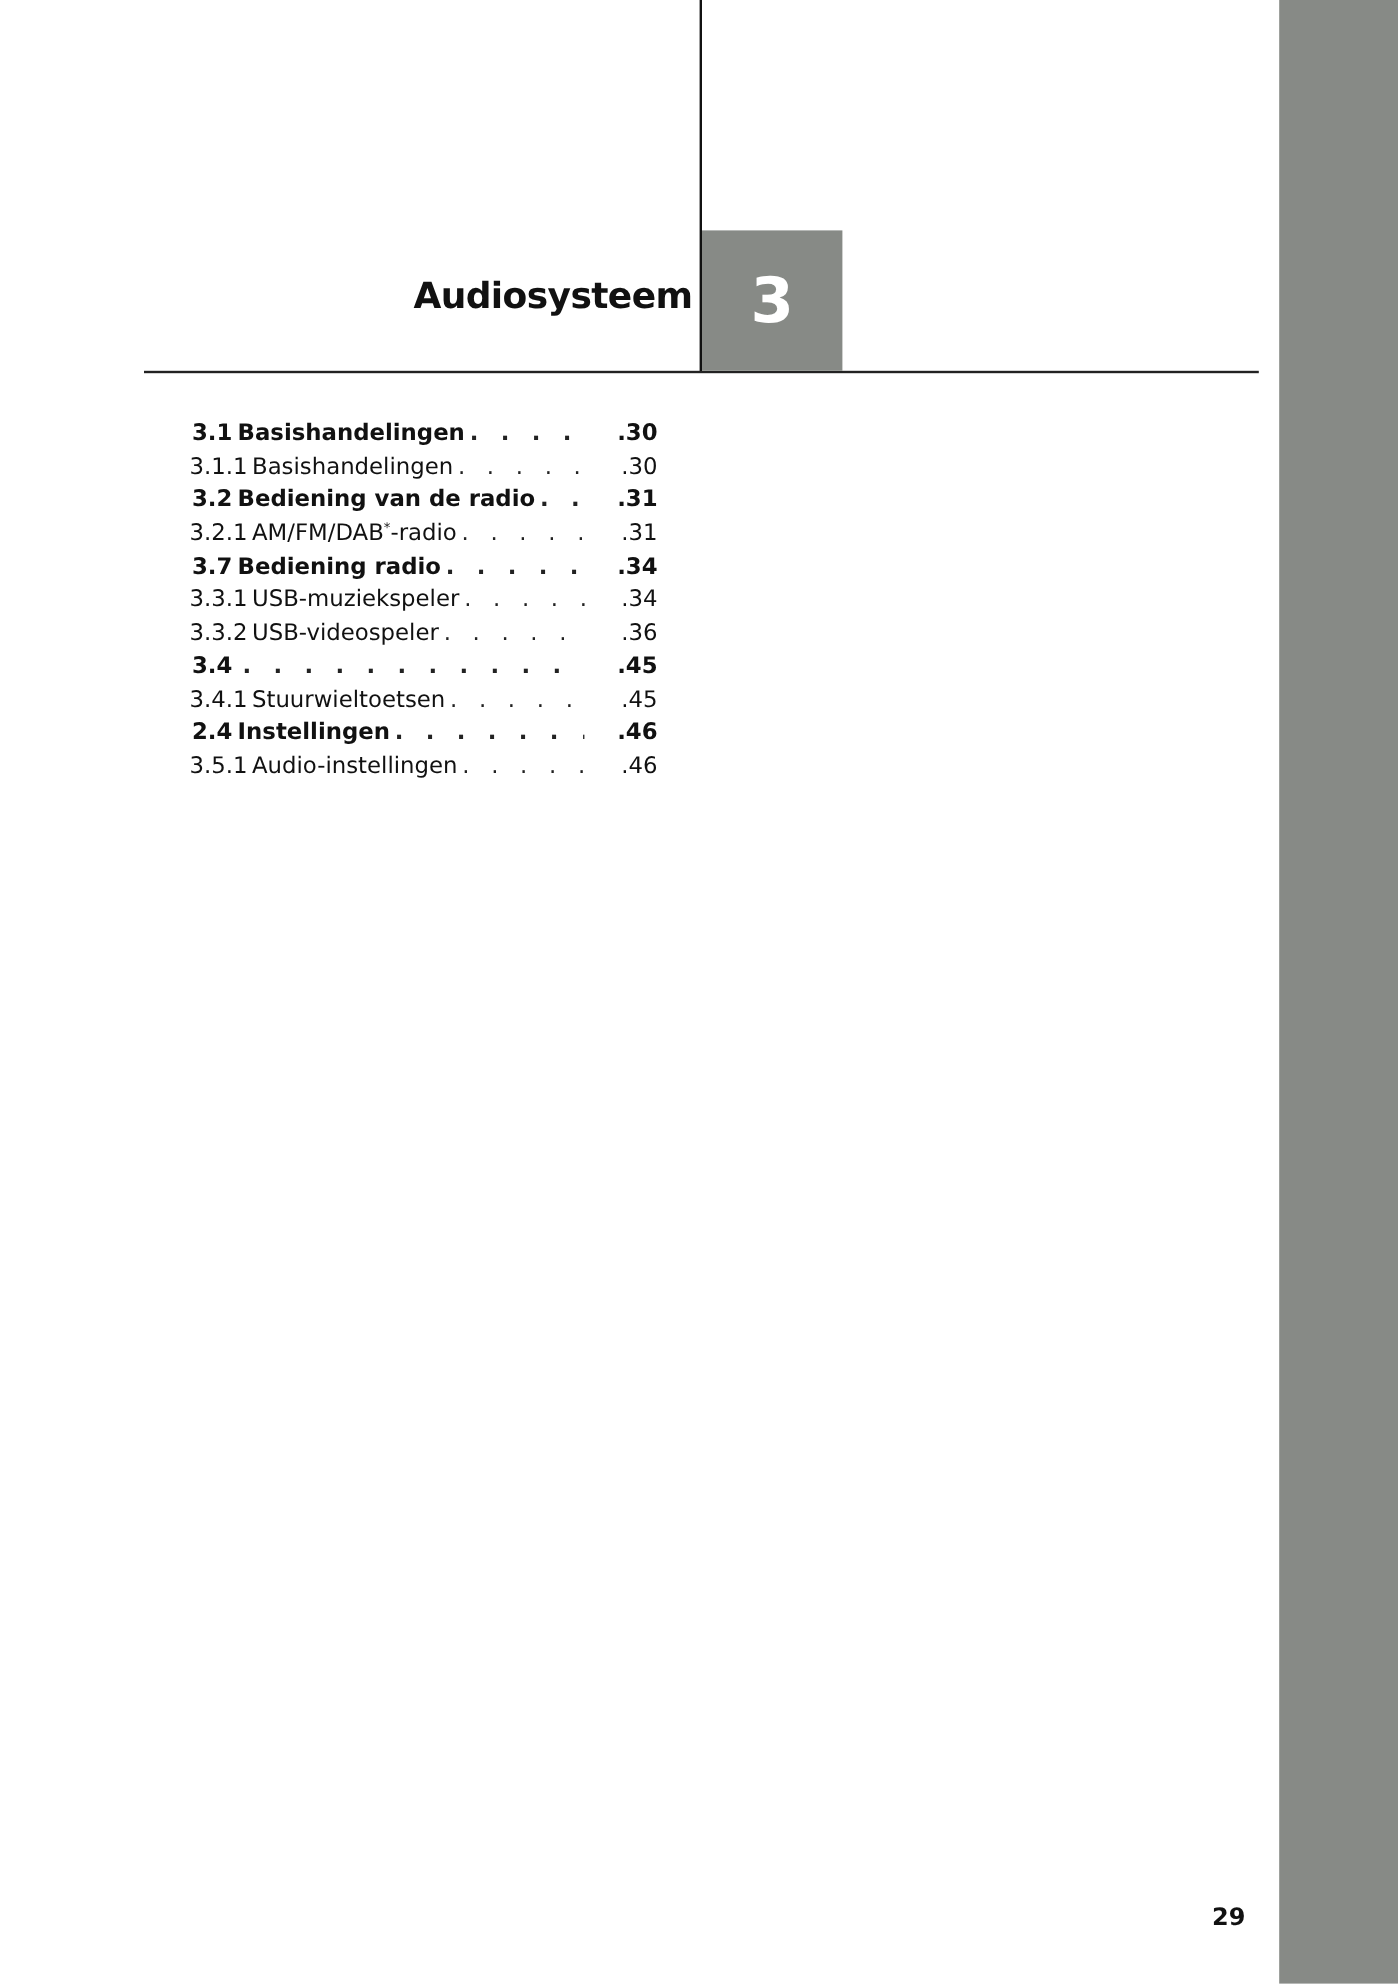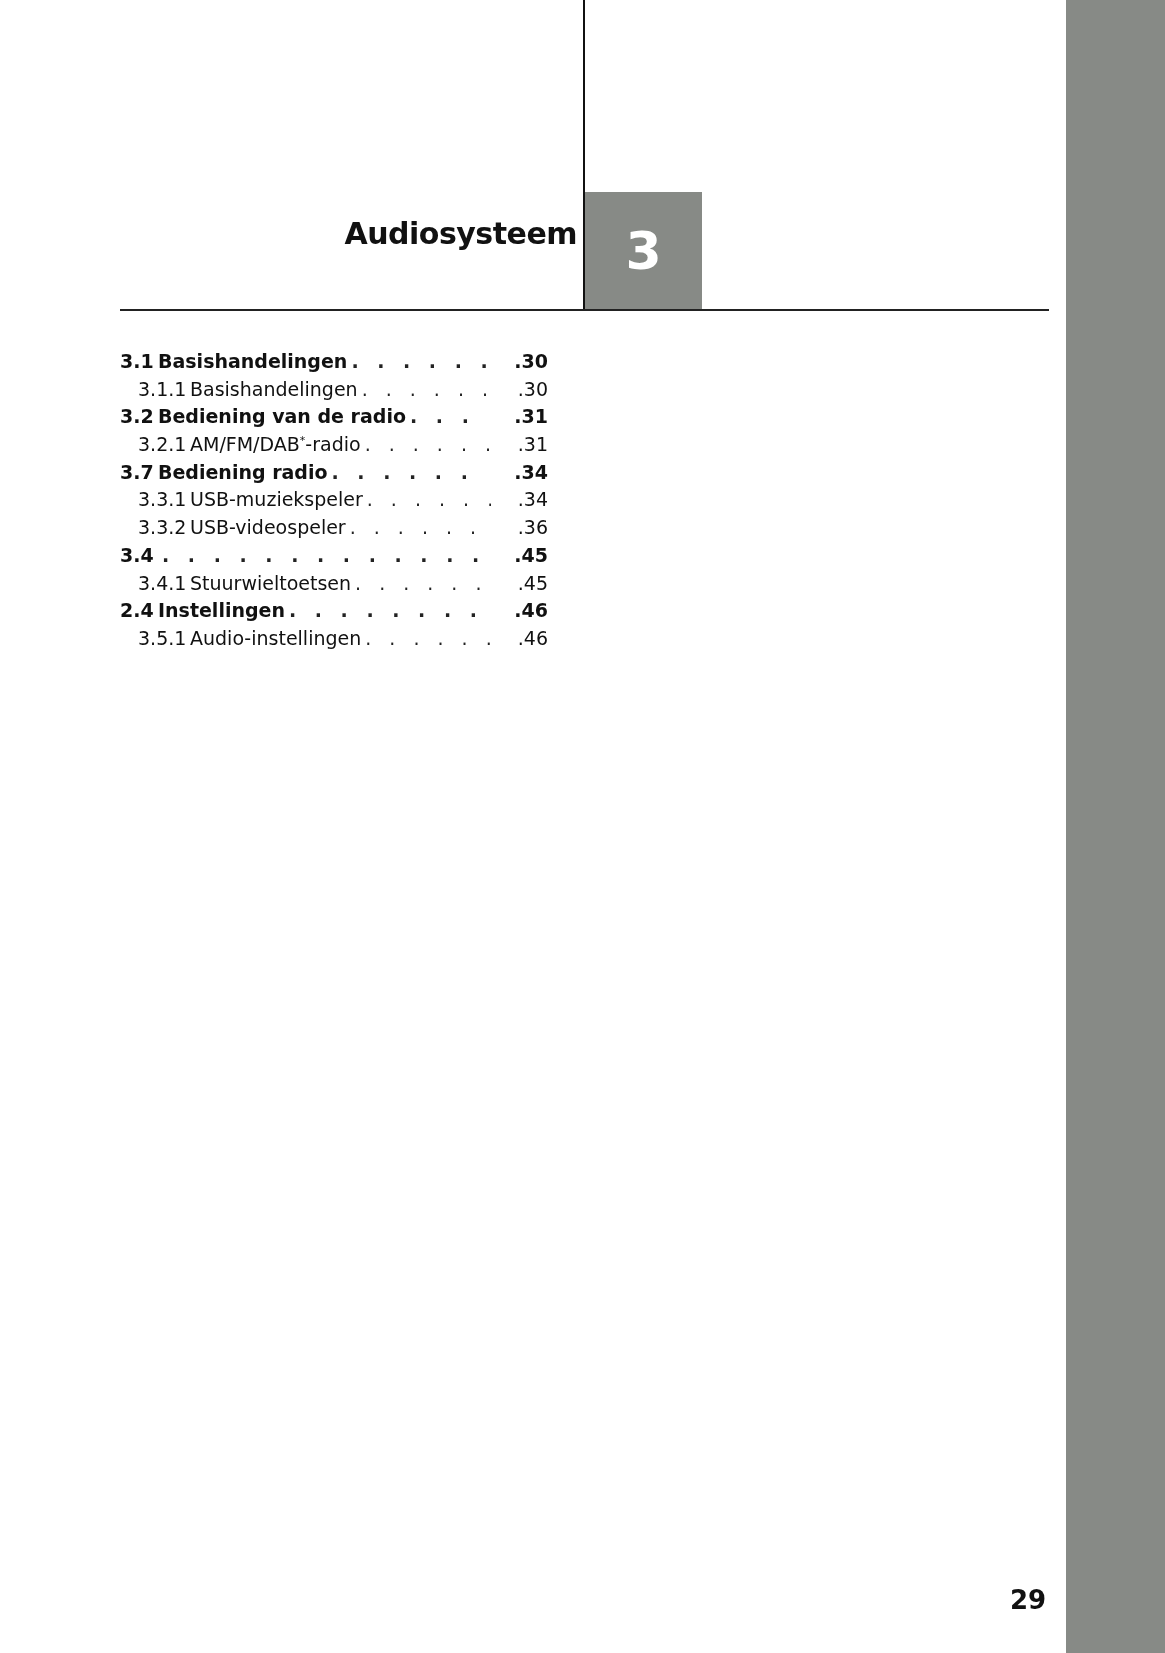"Audiosysteem" .chapter-title { top: 216px -> 230px }
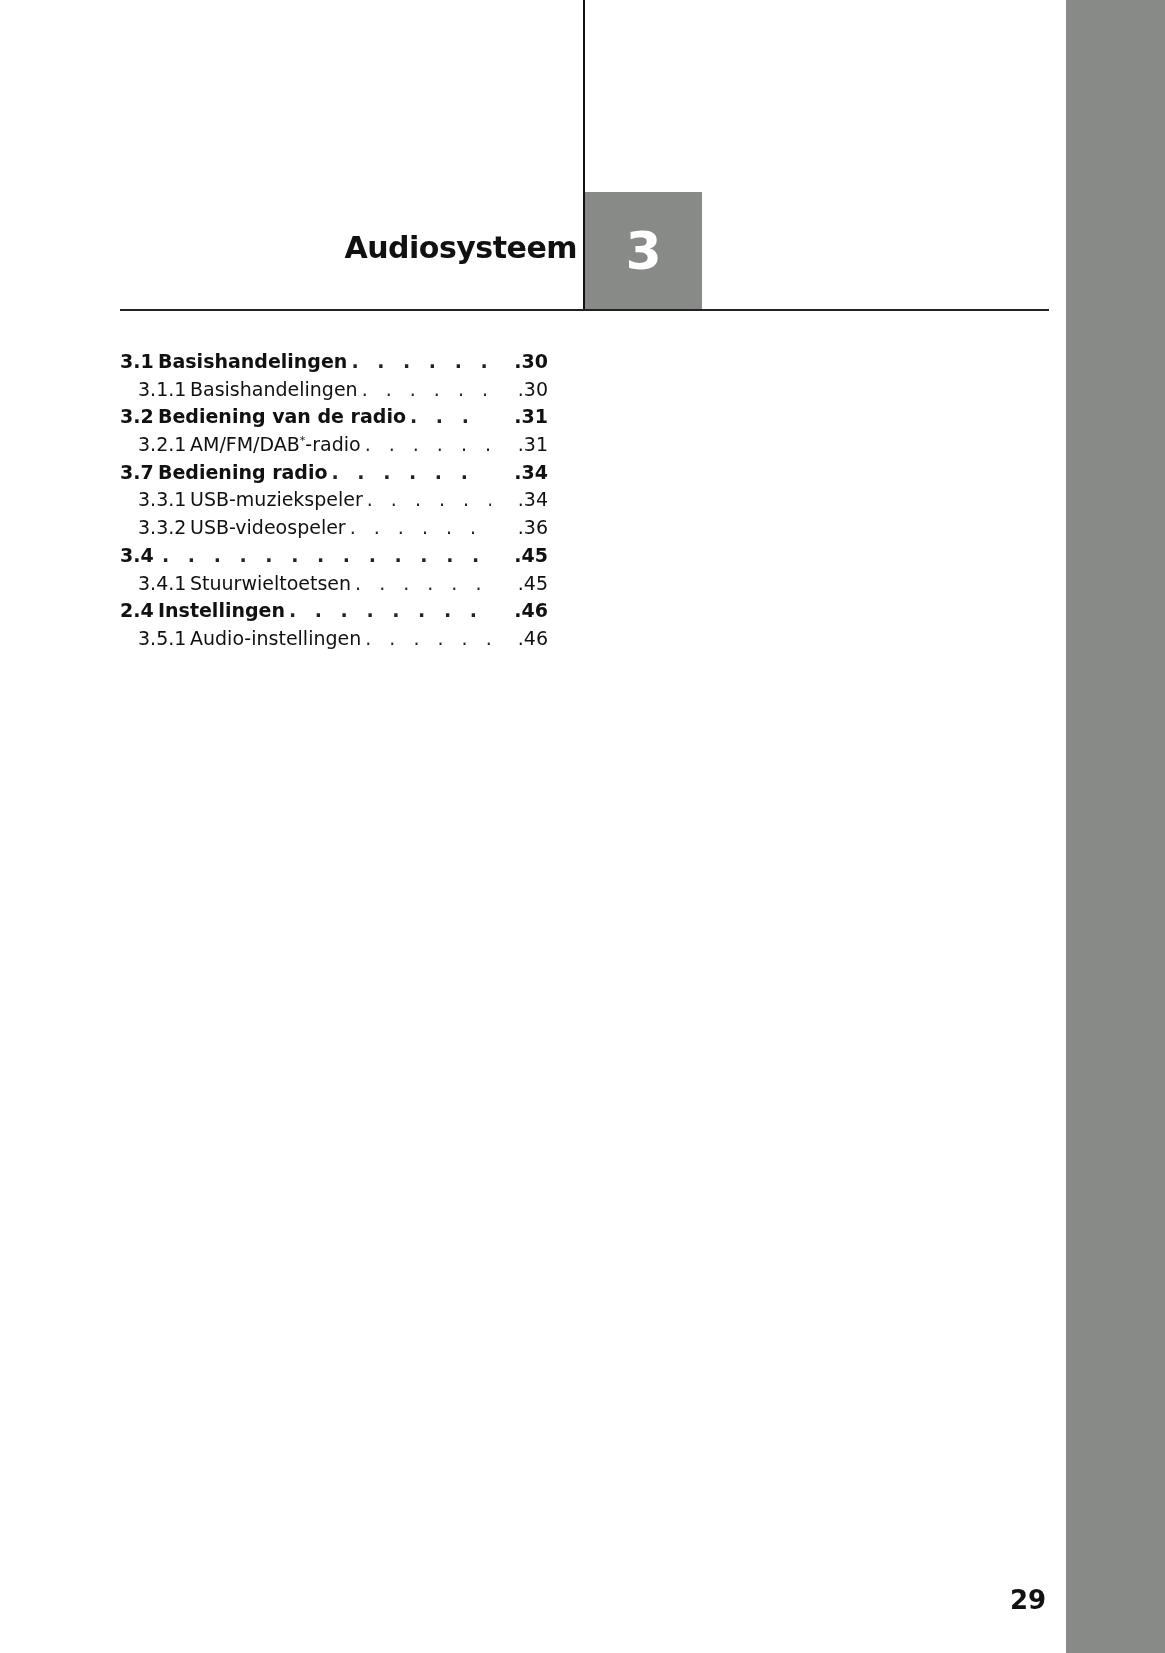"3.1" .main .num { margin-left: none -> 40px }
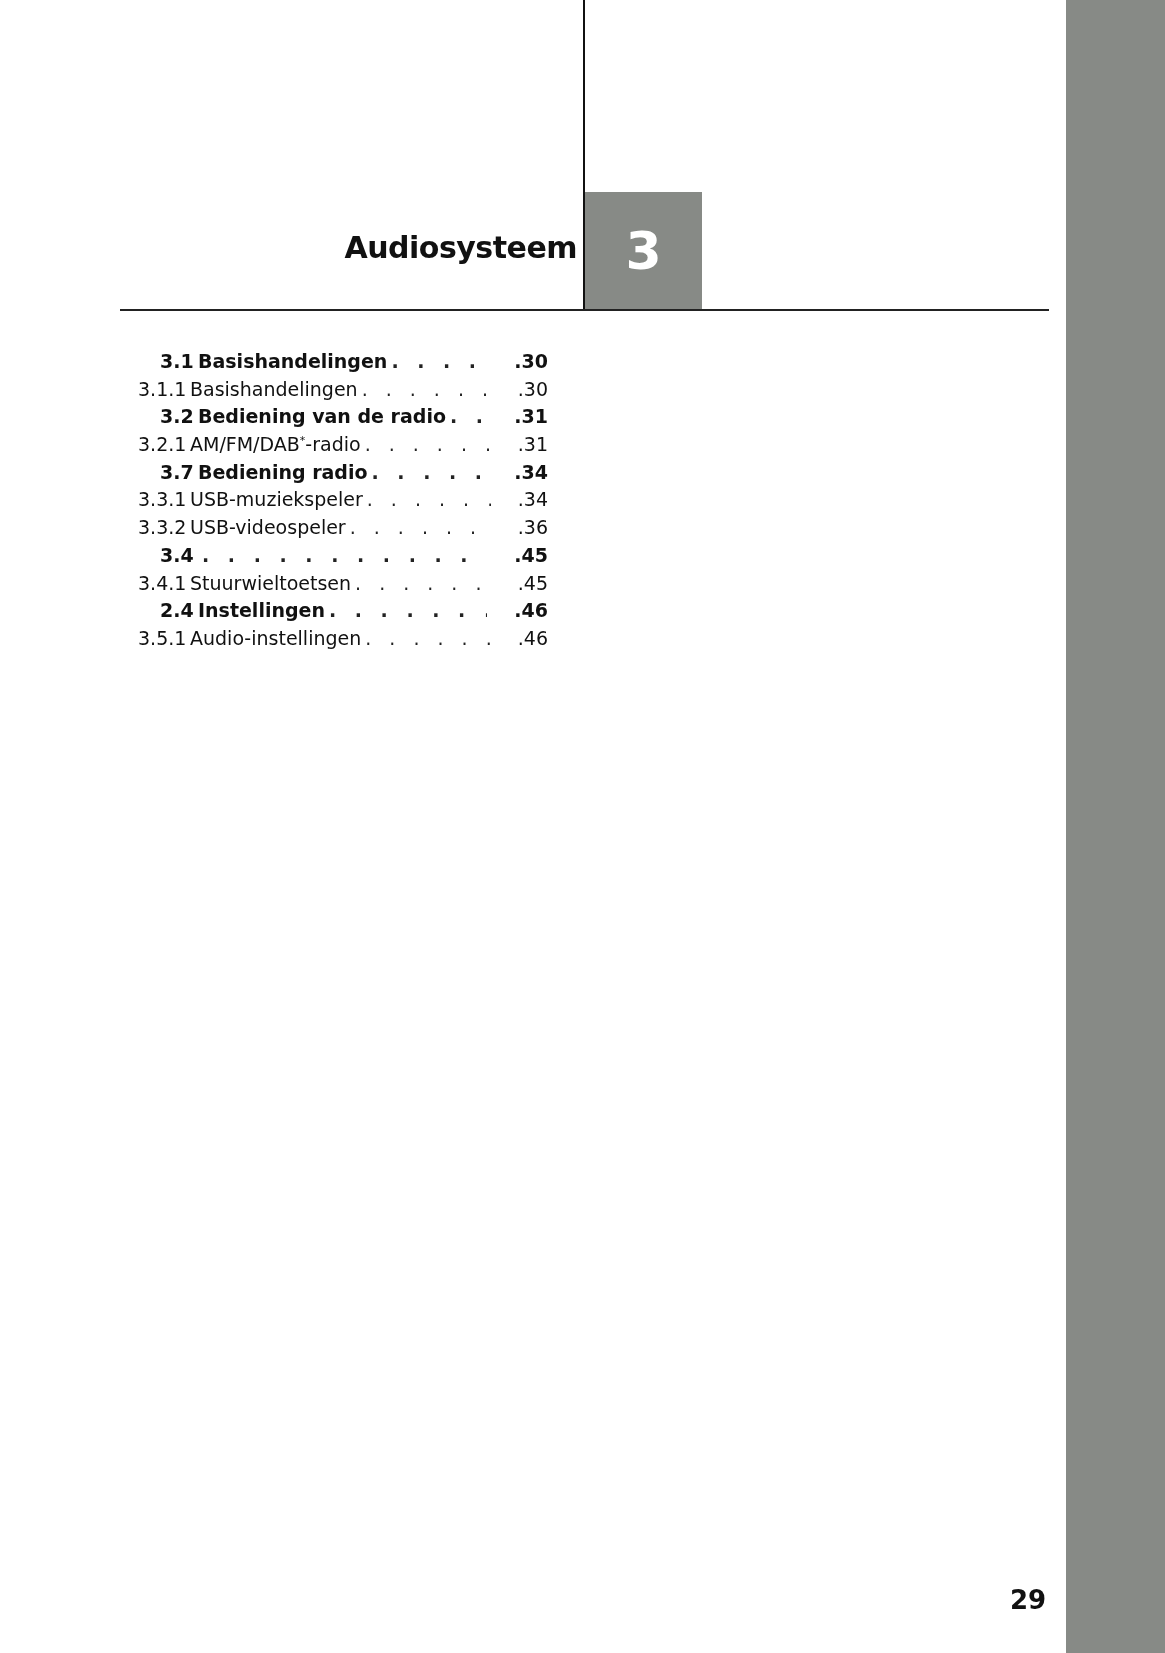"3.1.1" .sub .num { margin-left: 18px -> 38px }
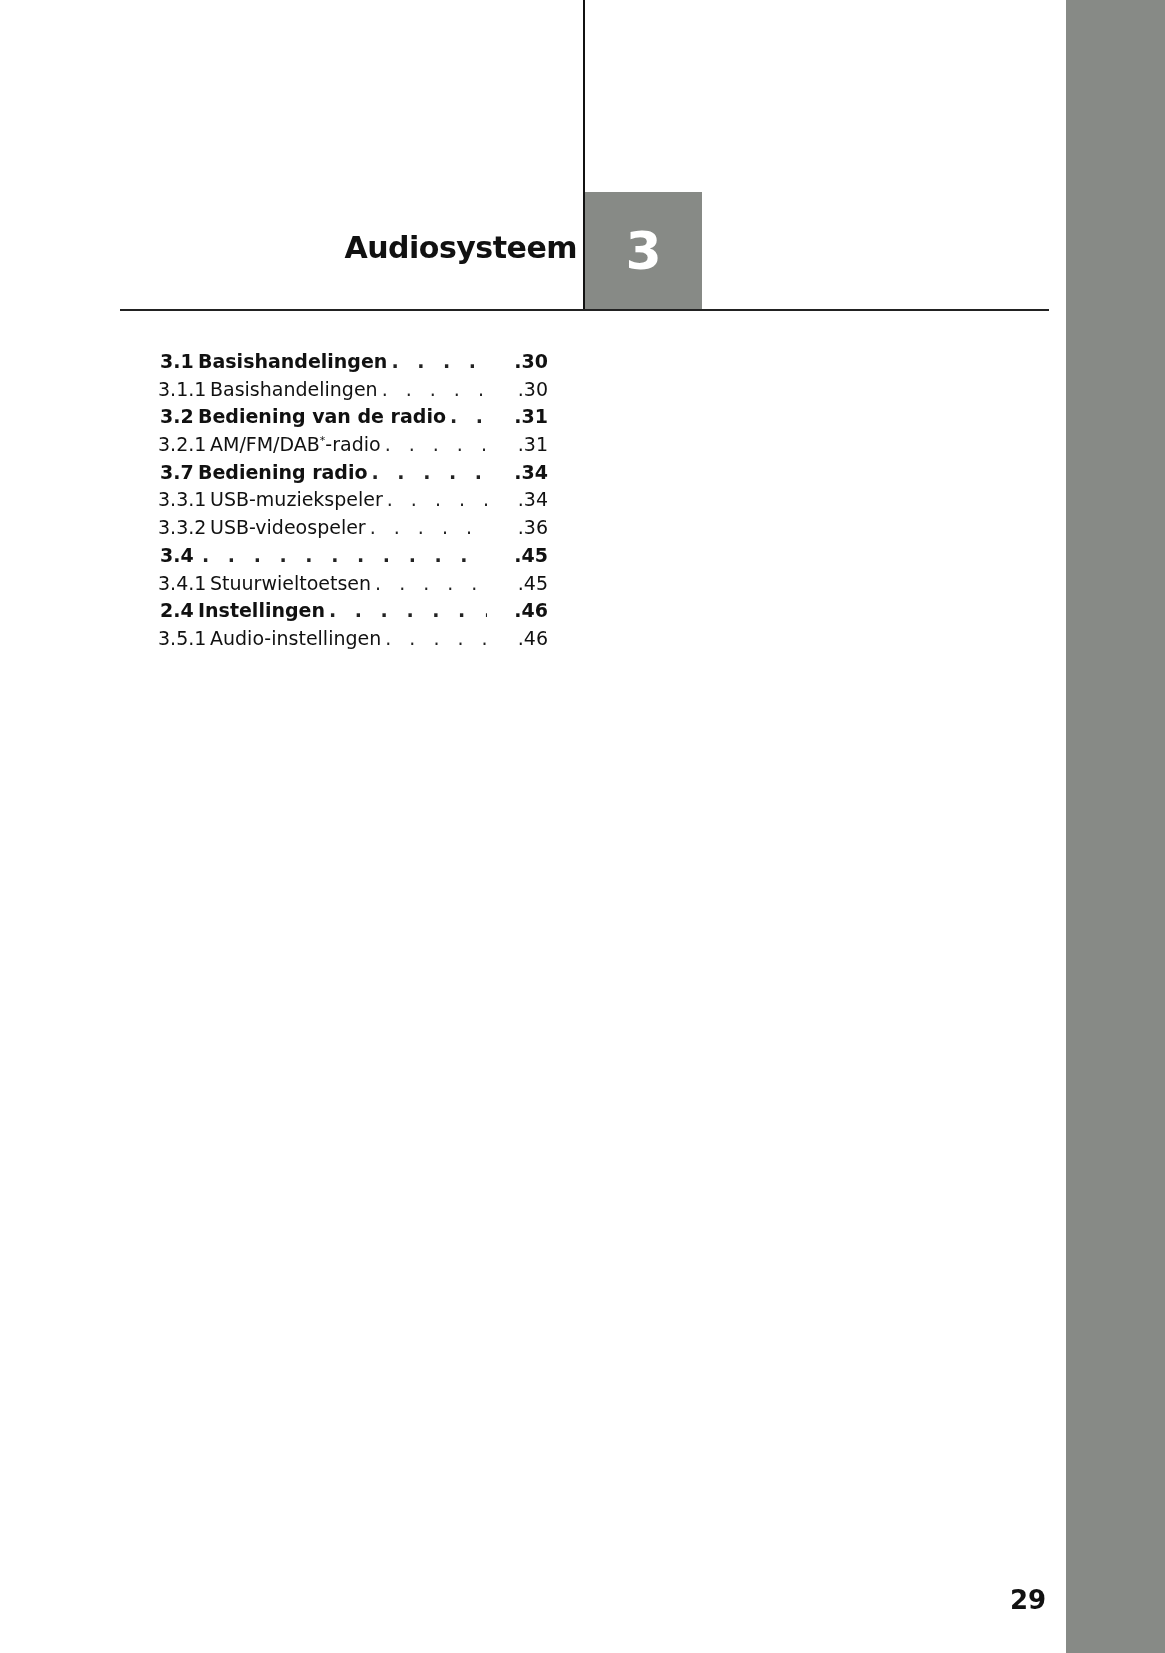"29" .page-number { font-size: 26px -> 20px }
